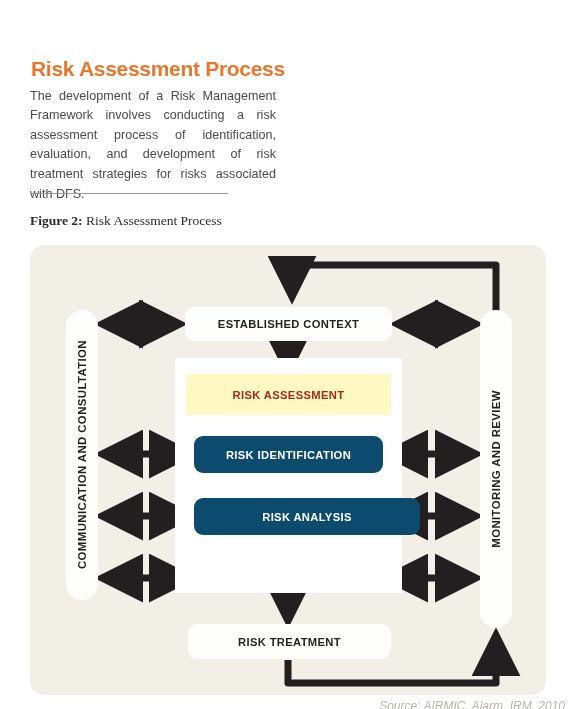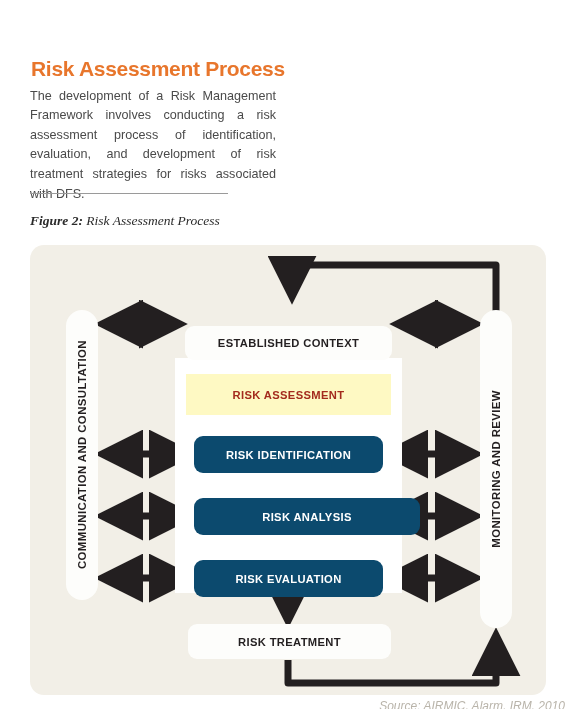"Figure 2: Risk Assessment Process" .figure-caption { font-style: italic -> none }
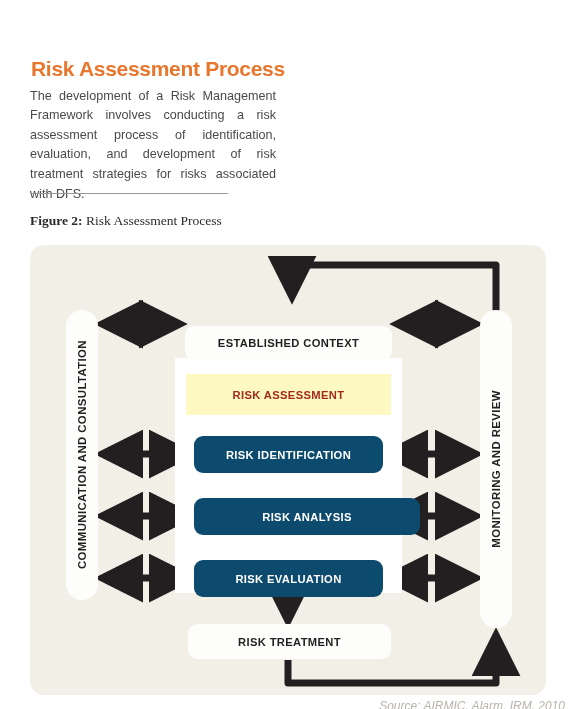"ESTABLISHED CONTEXT" #node-established-context { margin-top: 19px -> none }
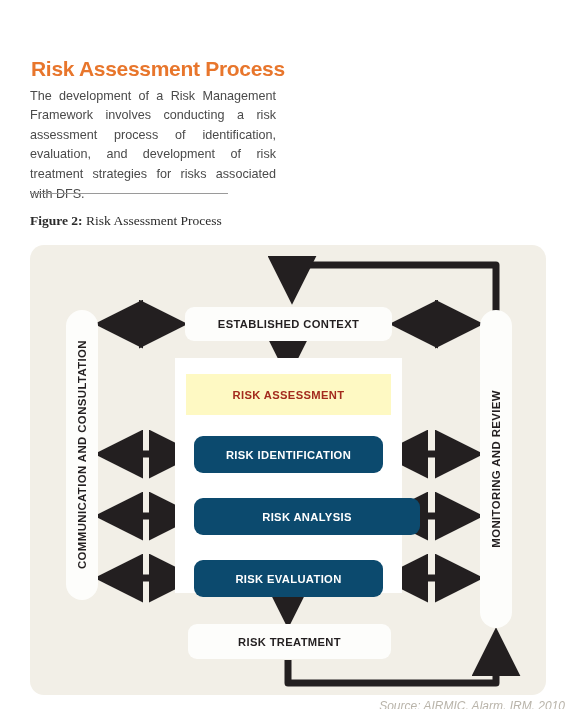"RISK EVALUATION" div.node { html: <div>RISK EVALUATION</div> -> none }
